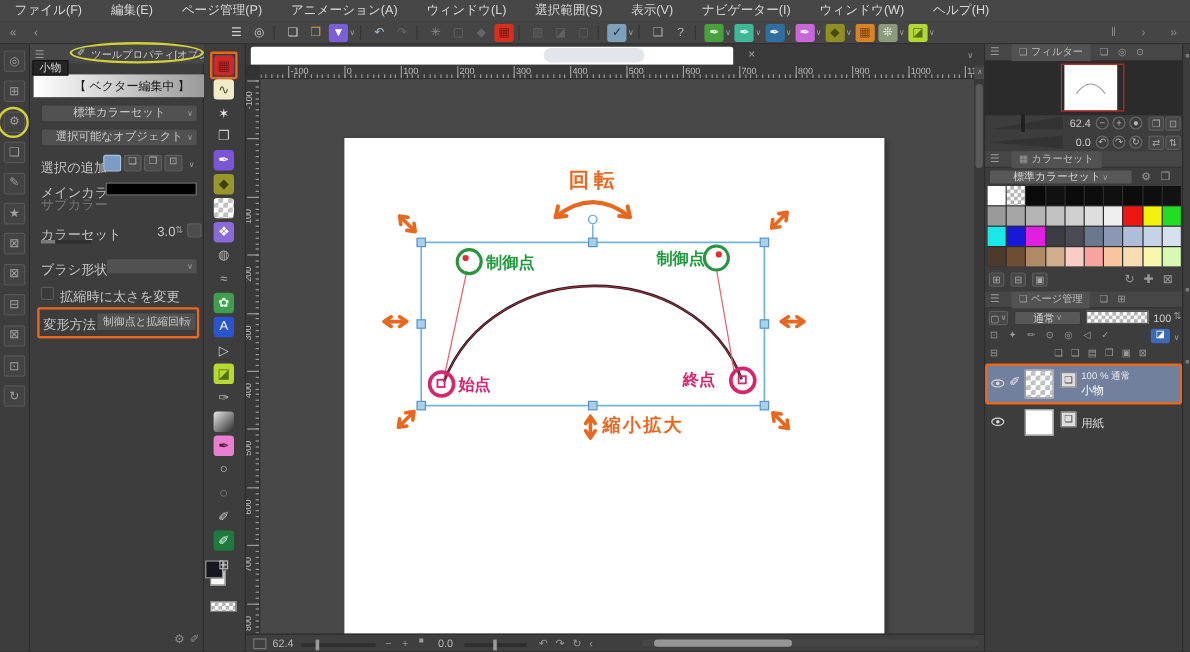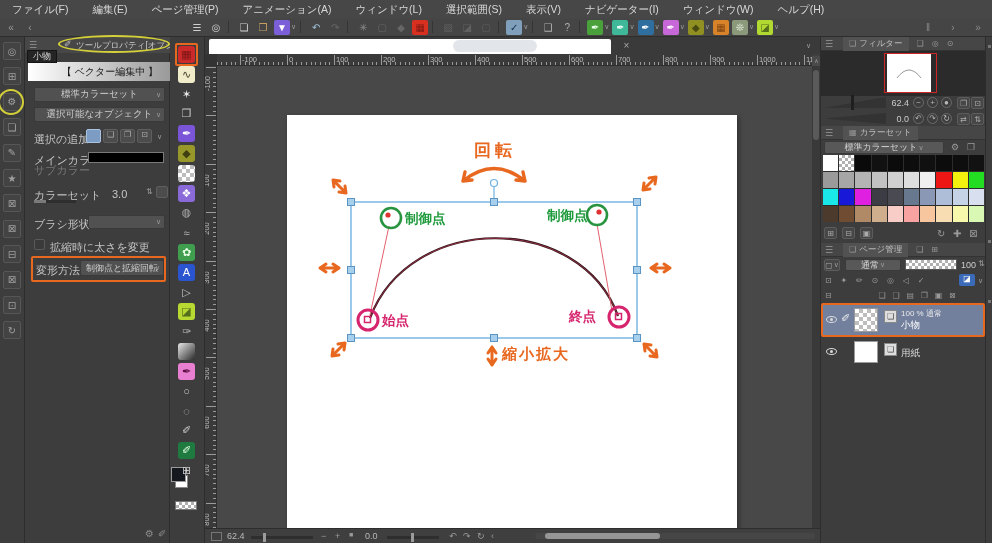"3.0" span.tp-label { left: 87px -> 106px }
